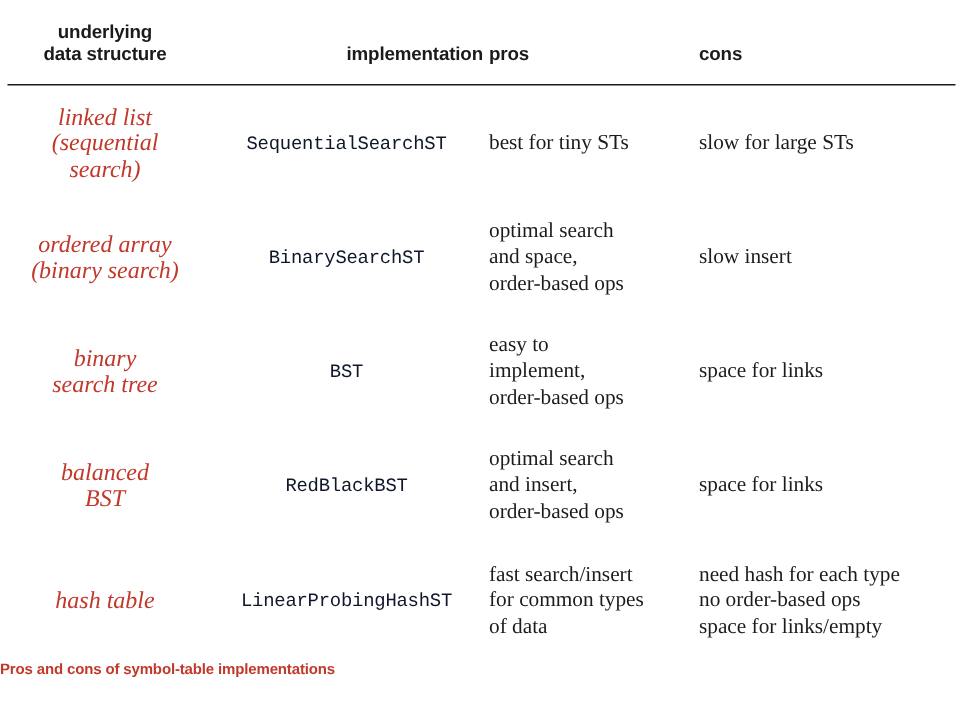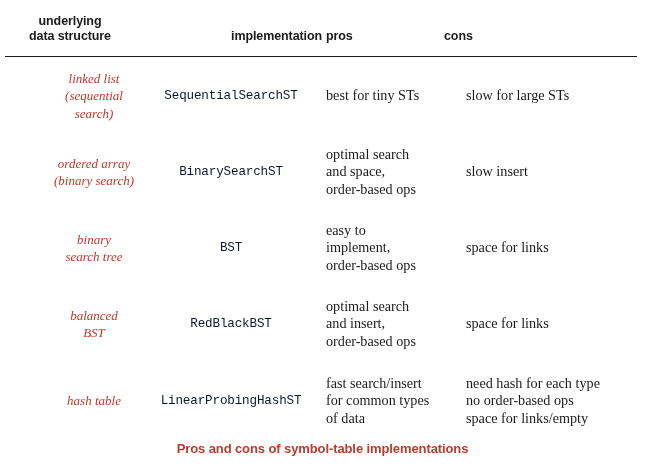"cons" .th-cons { left: 444px -> 466px }
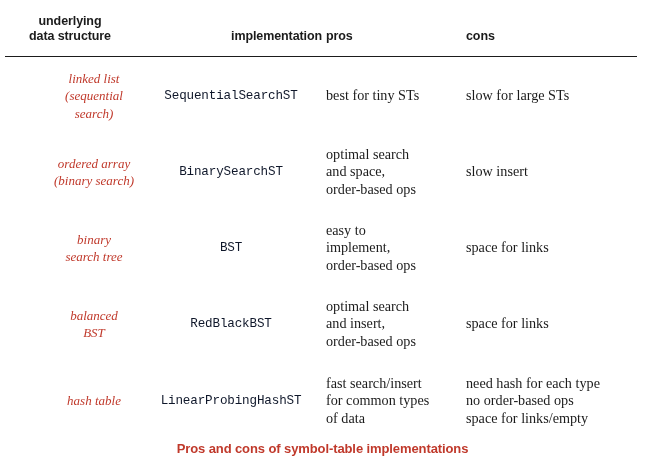"linked list" .c-structure { font-size: 13px -> 16px; margin-left: 24px -> none }
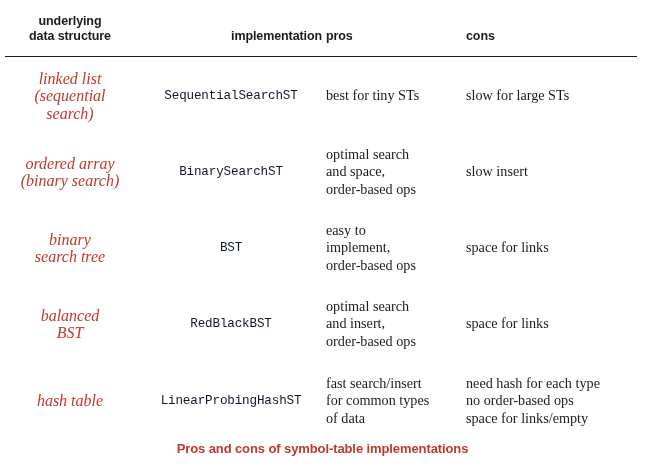"Pros and cons of symbol-table" .caption { font-size: 13px -> 10px; text-align: center -> left }
